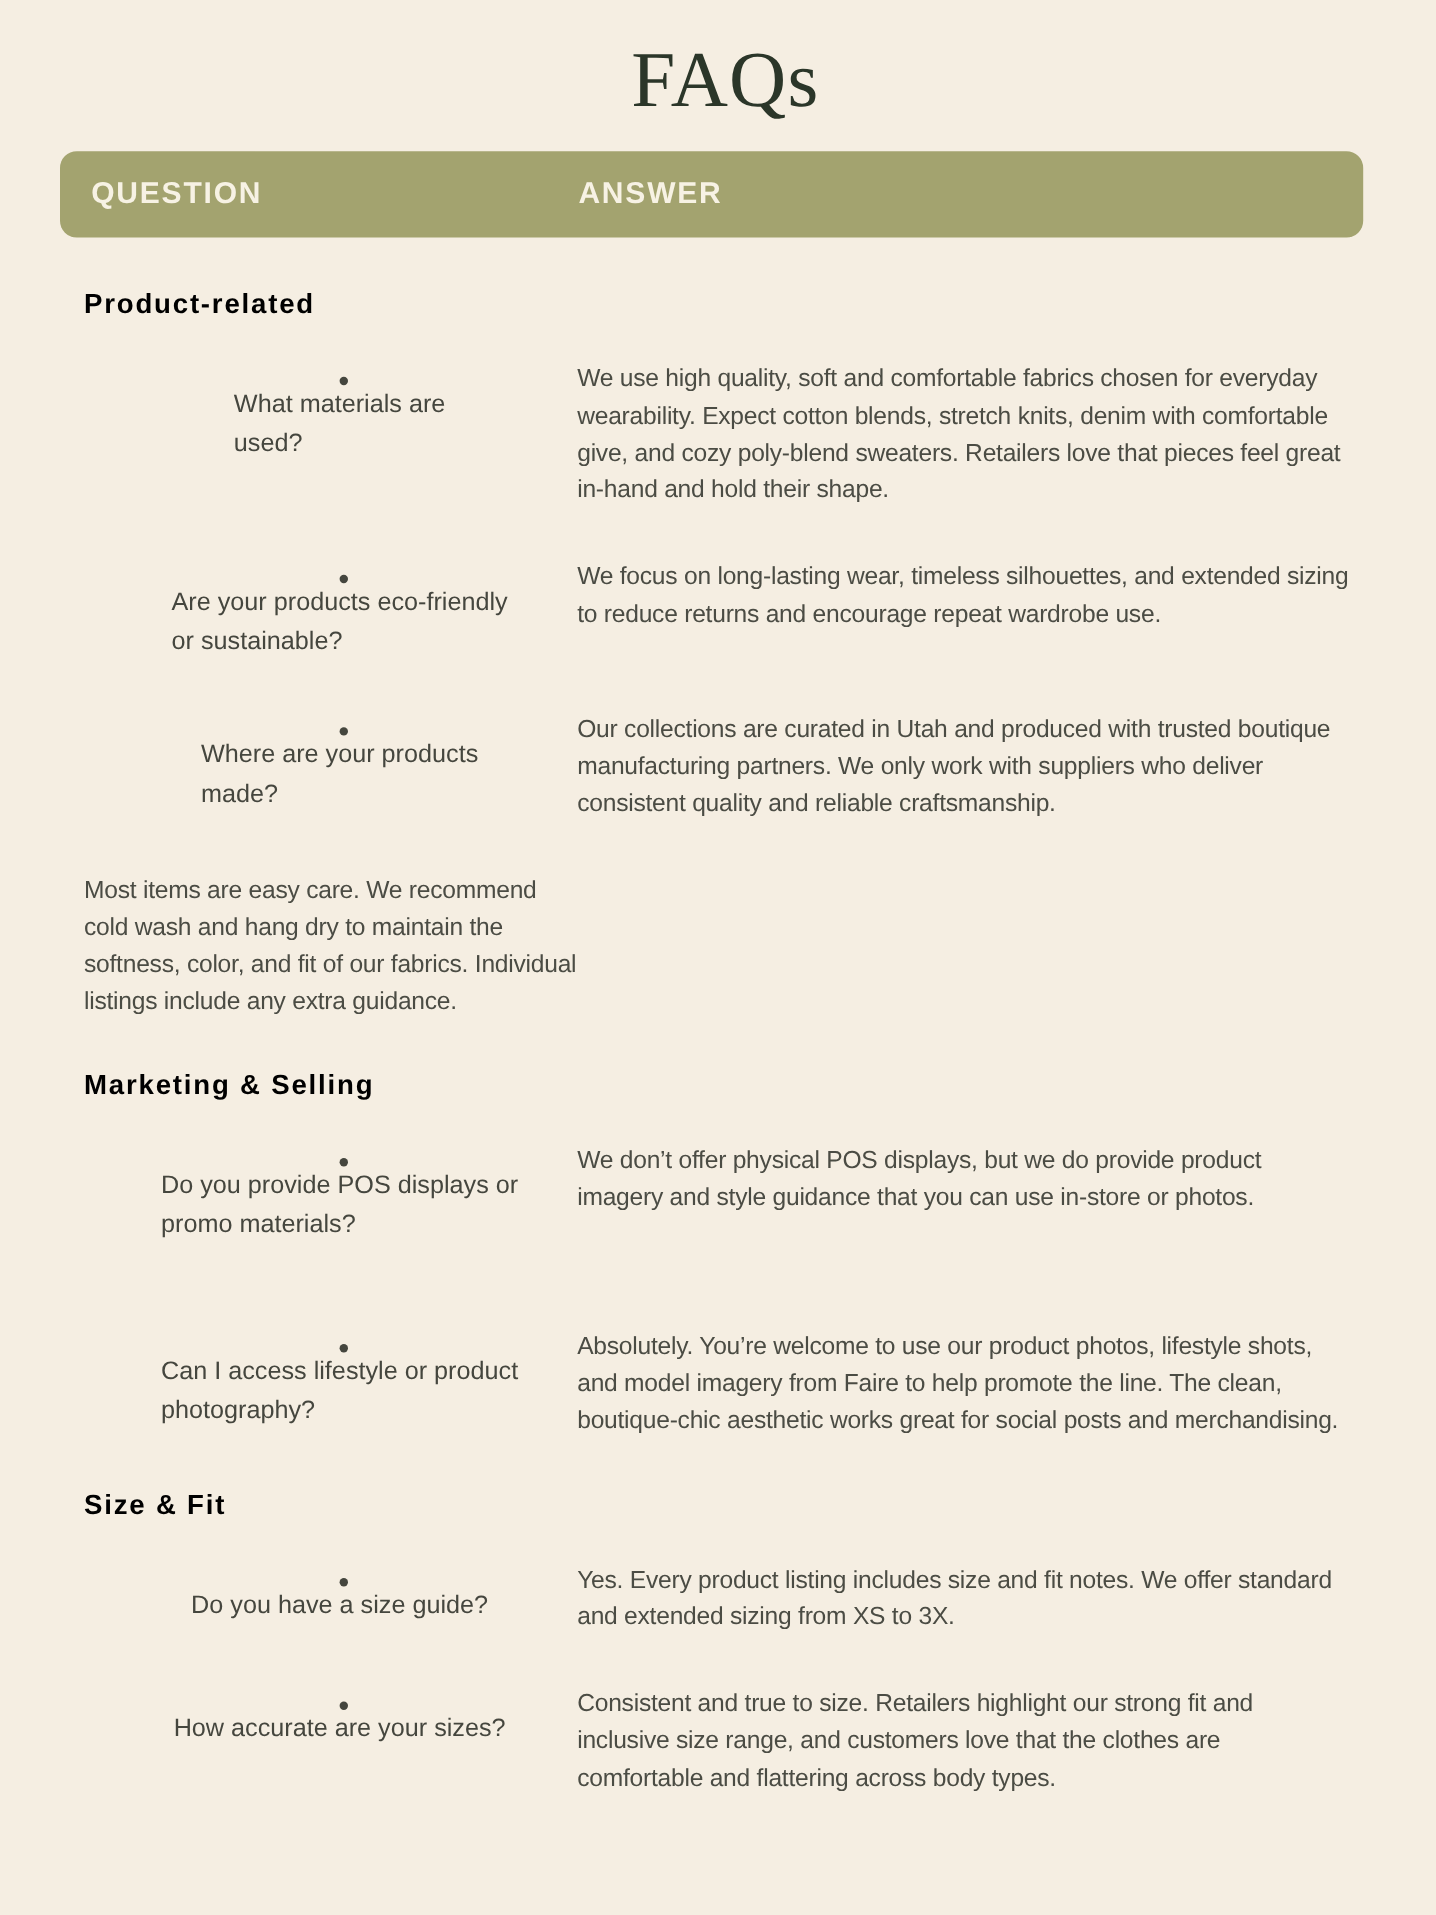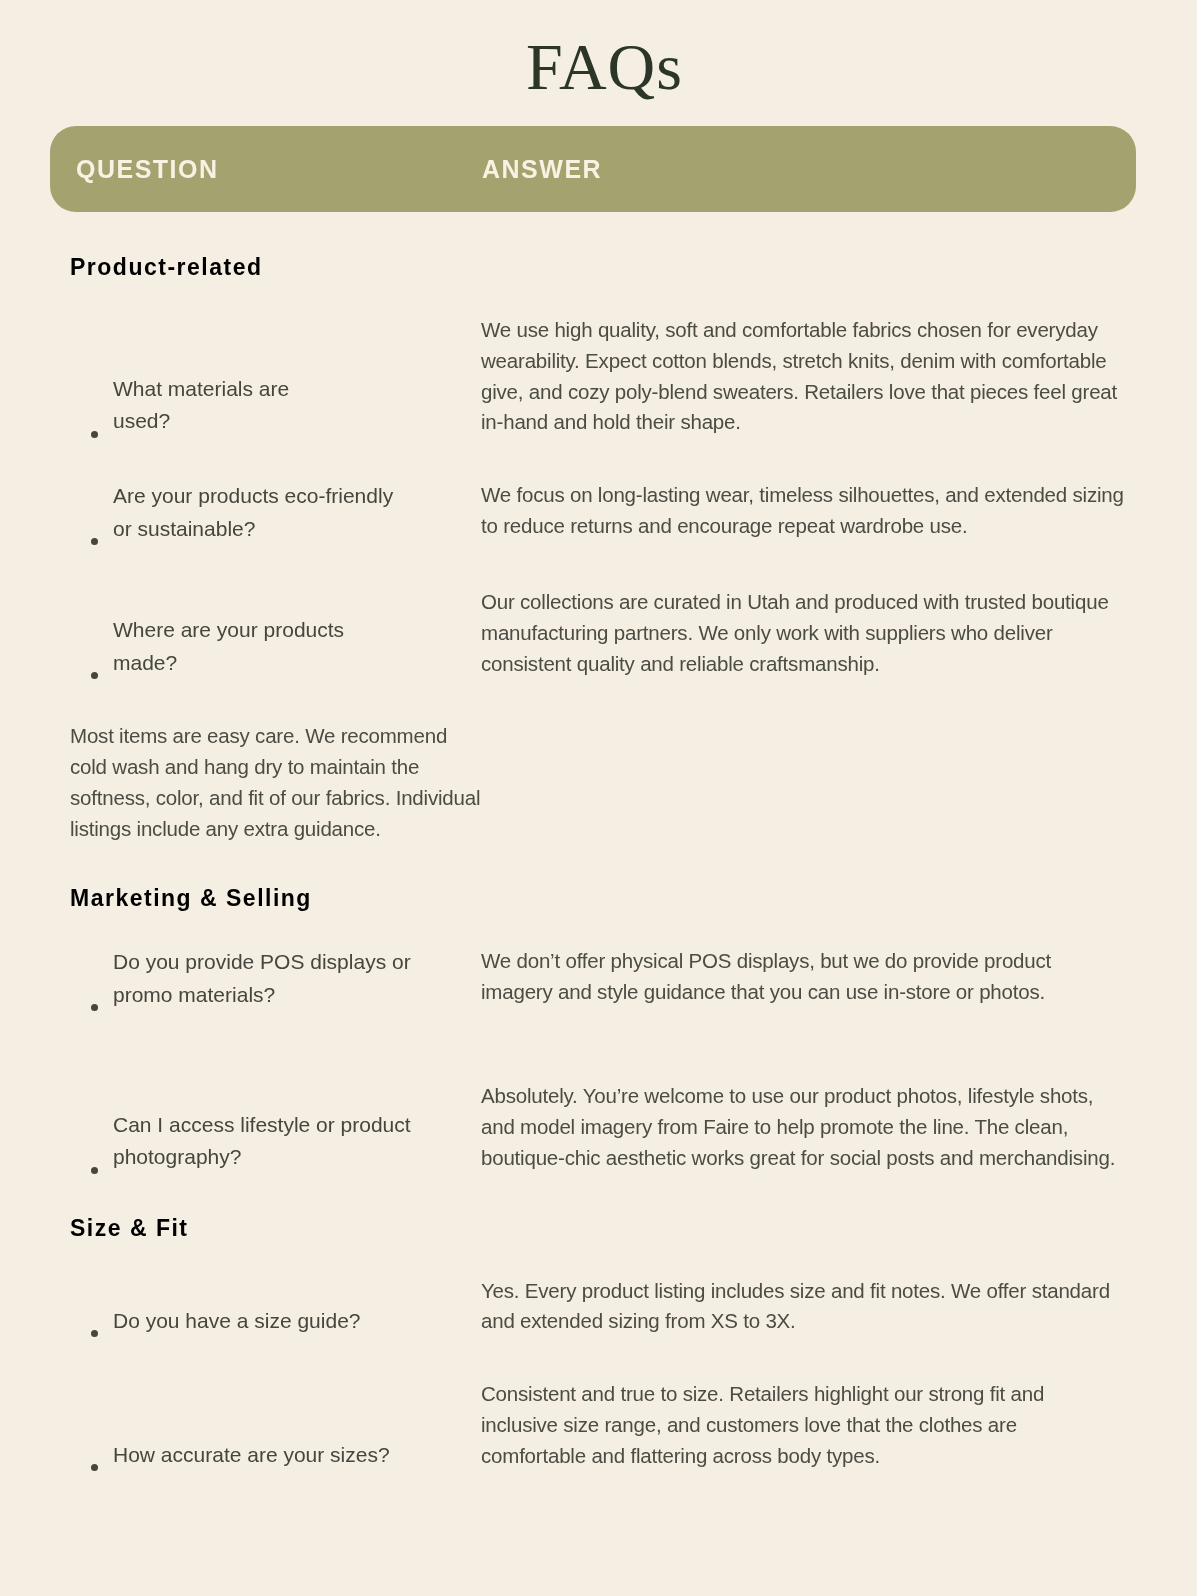"QUESTION" .header-bar { border-radius: 26px -> 14px; height: 86px -> 72px }
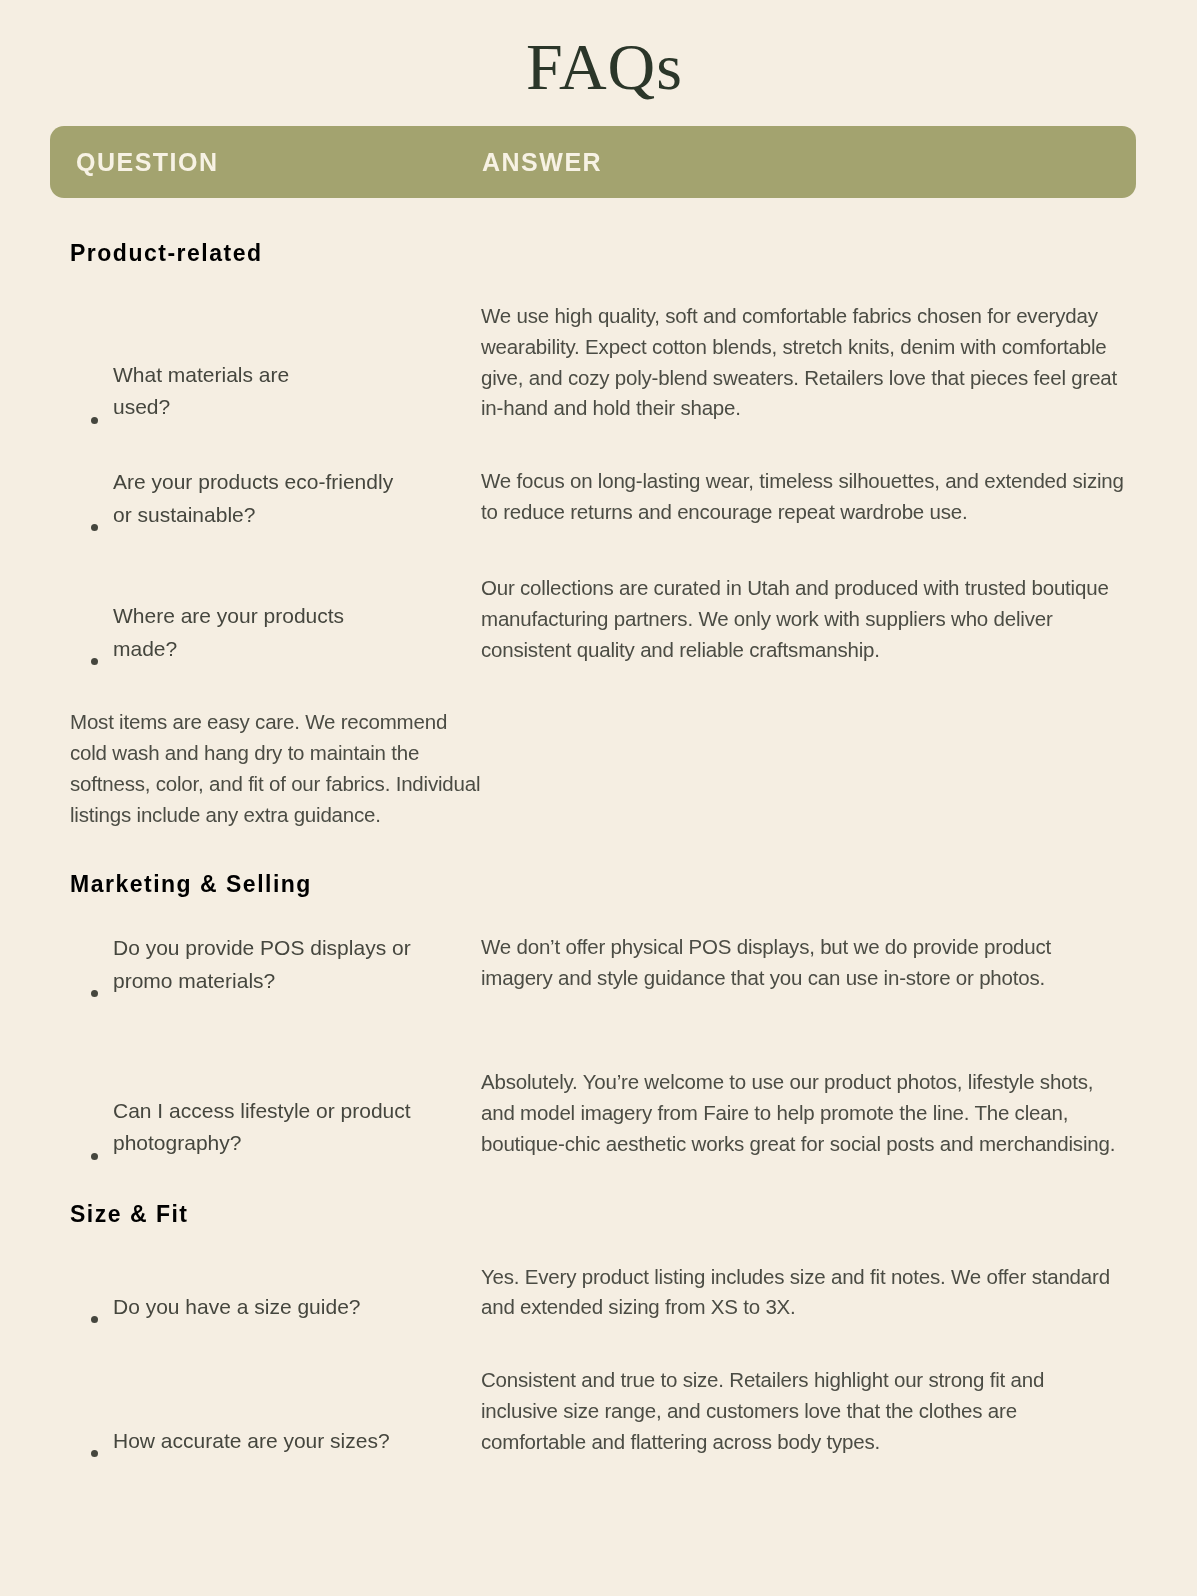"What materials are" .q-cell { align-items: flex-end -> center; flex-direction: none -> column }
